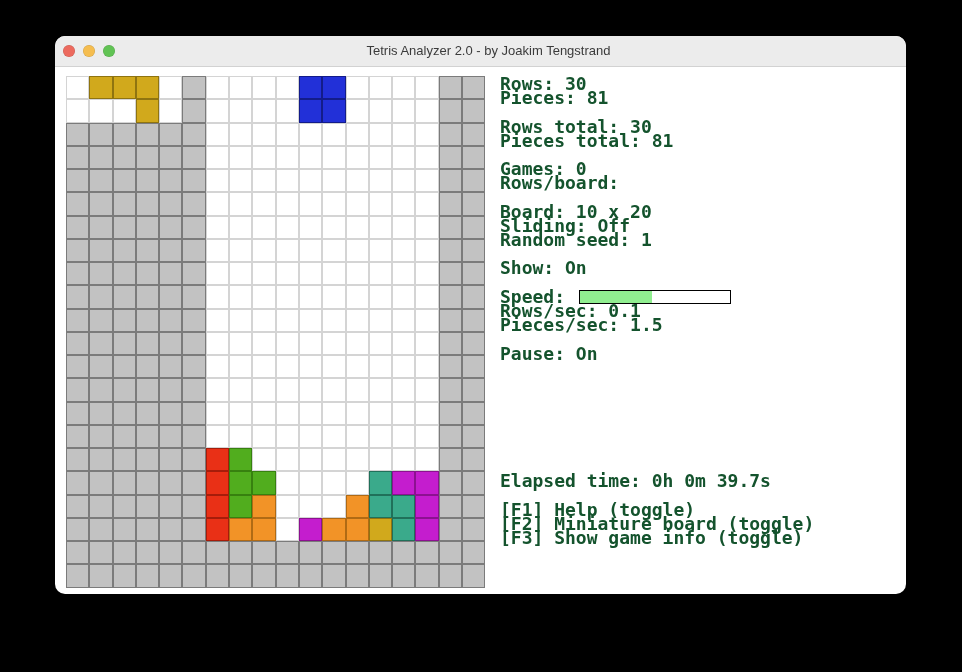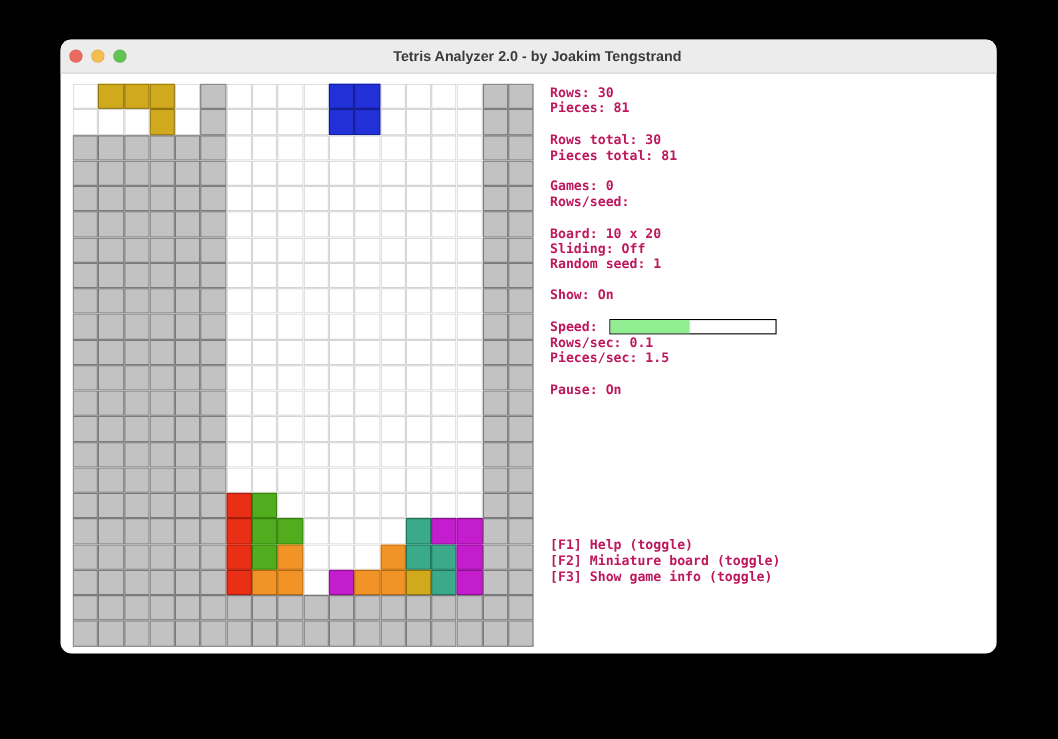"Tetris Analyzer 2.0 - by" .title { font-weight: bold -> normal }
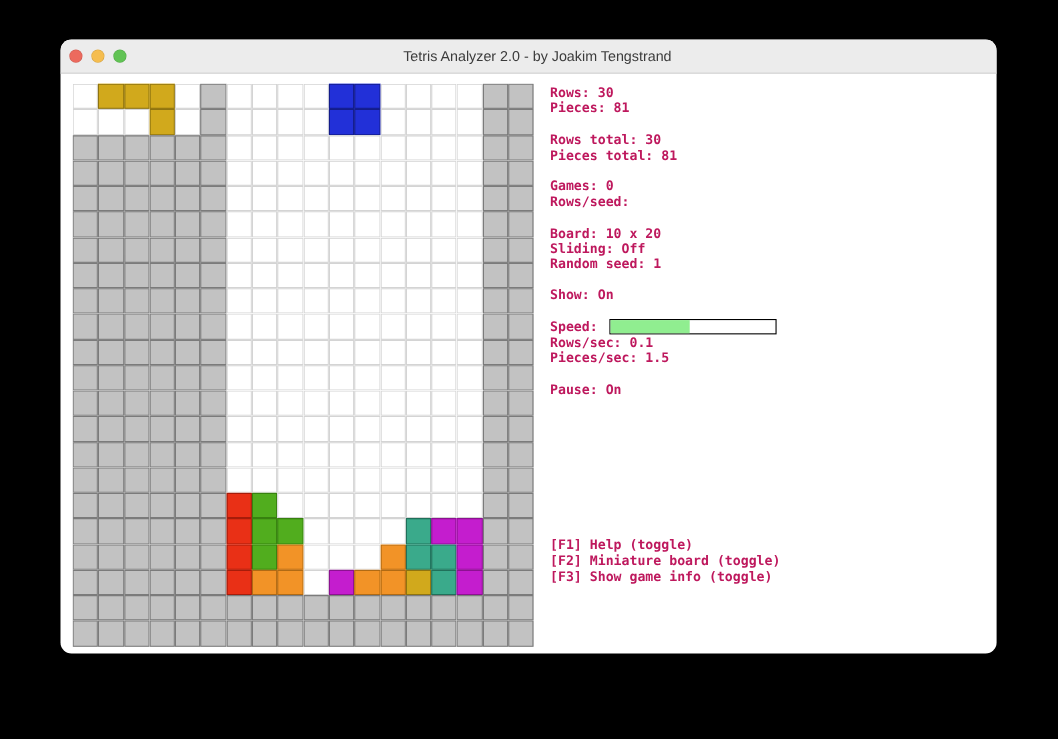"Rows: 30" .panel { color: #be185d -> #14532d; font-size: 12px -> 18px }
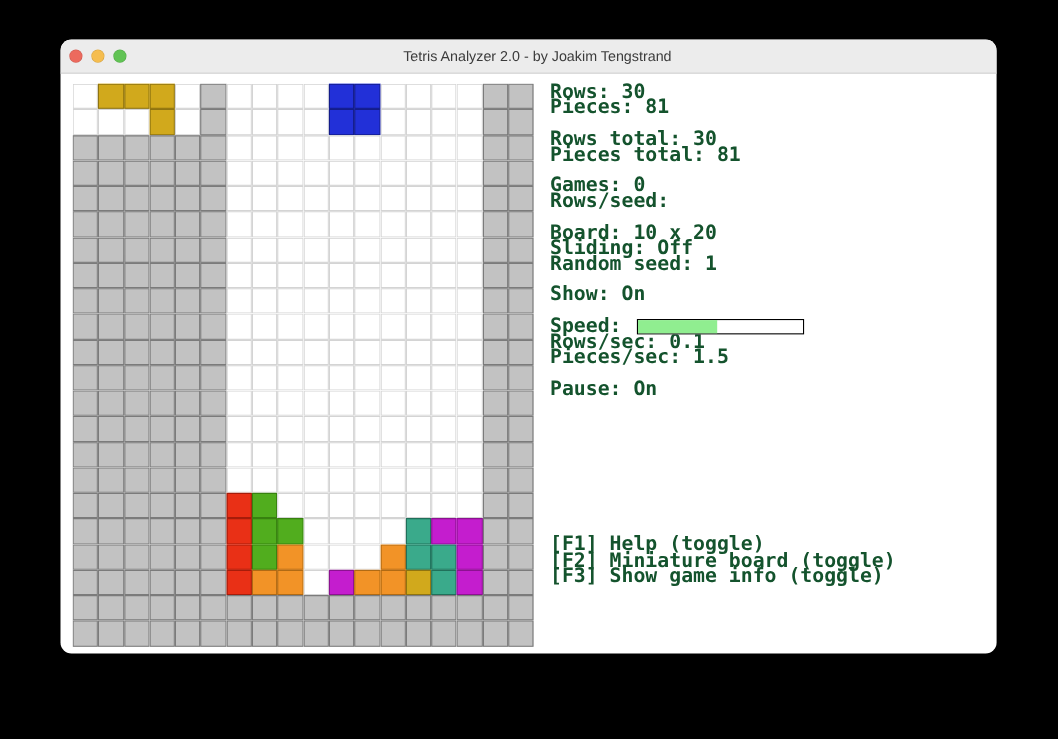"Rows/seed:" span { text: Rows/seed -> Rows/board }
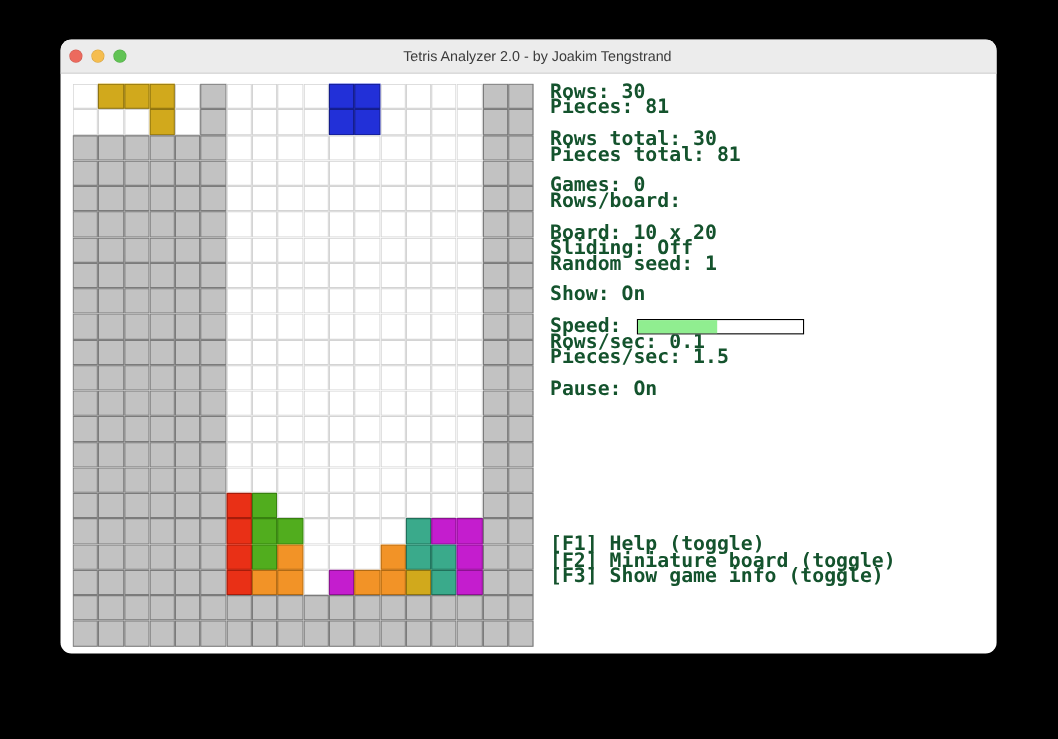"Elapsed time: 0h 0m 39.7s" div.pline { html: none -> <div><span>Elapsed time: 0h 0m 39.7s</span></div> }
